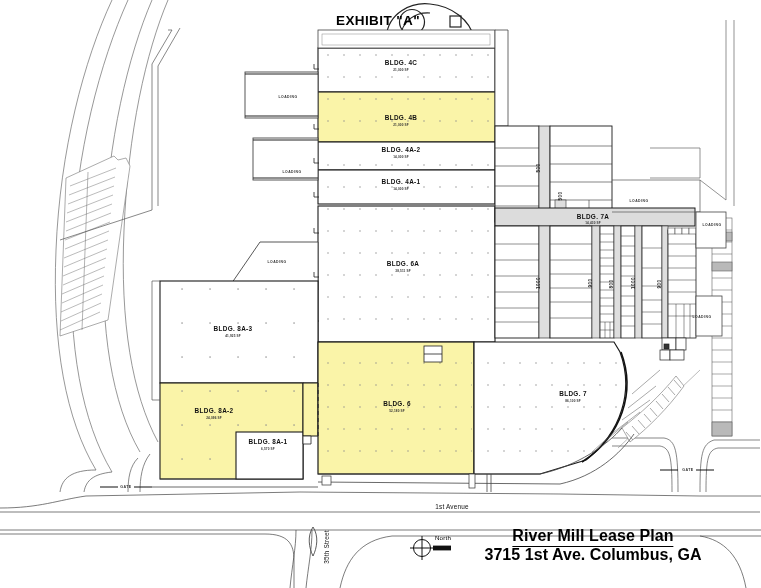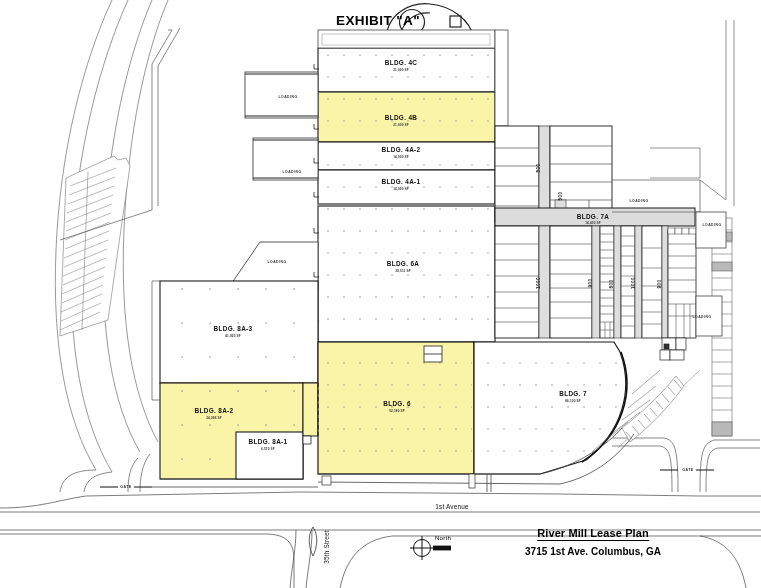"River Mill Lease Plan" .title-main { font-size: 11px -> 16px }
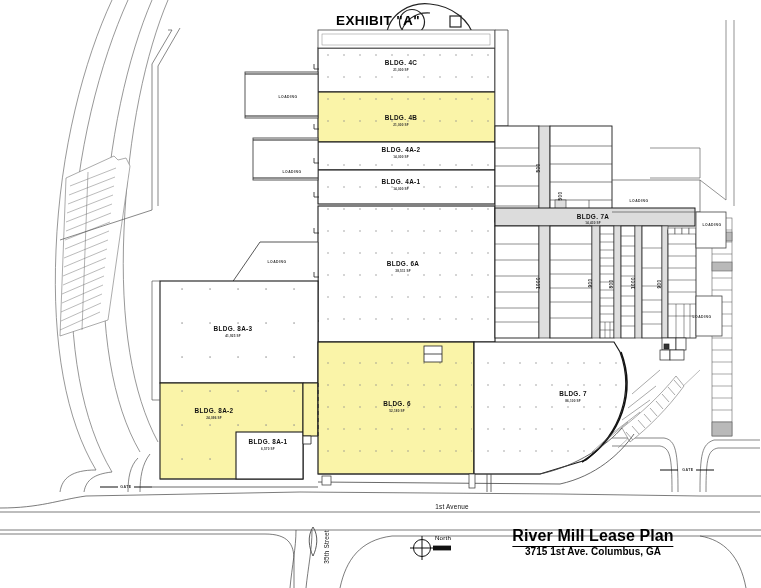"3715 1st Ave. Columbus, GA" .title-sub { font-size: 10px -> 16px }
